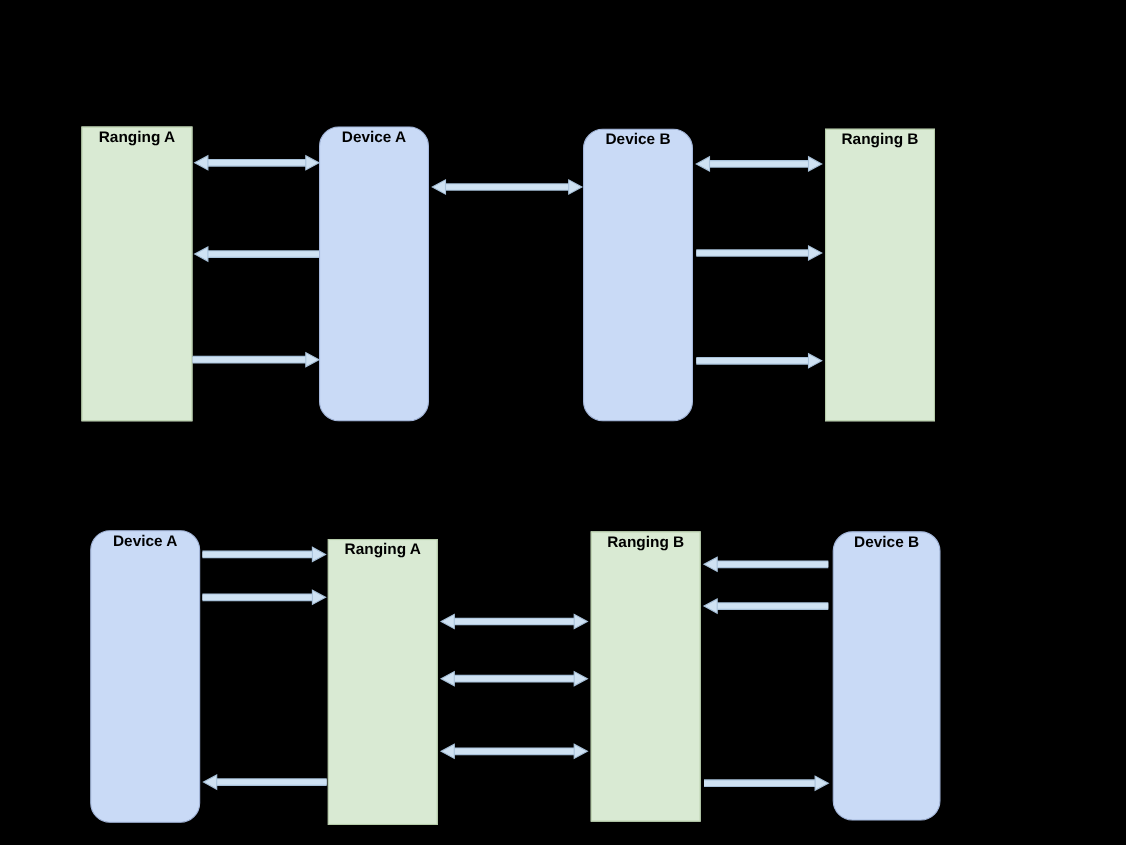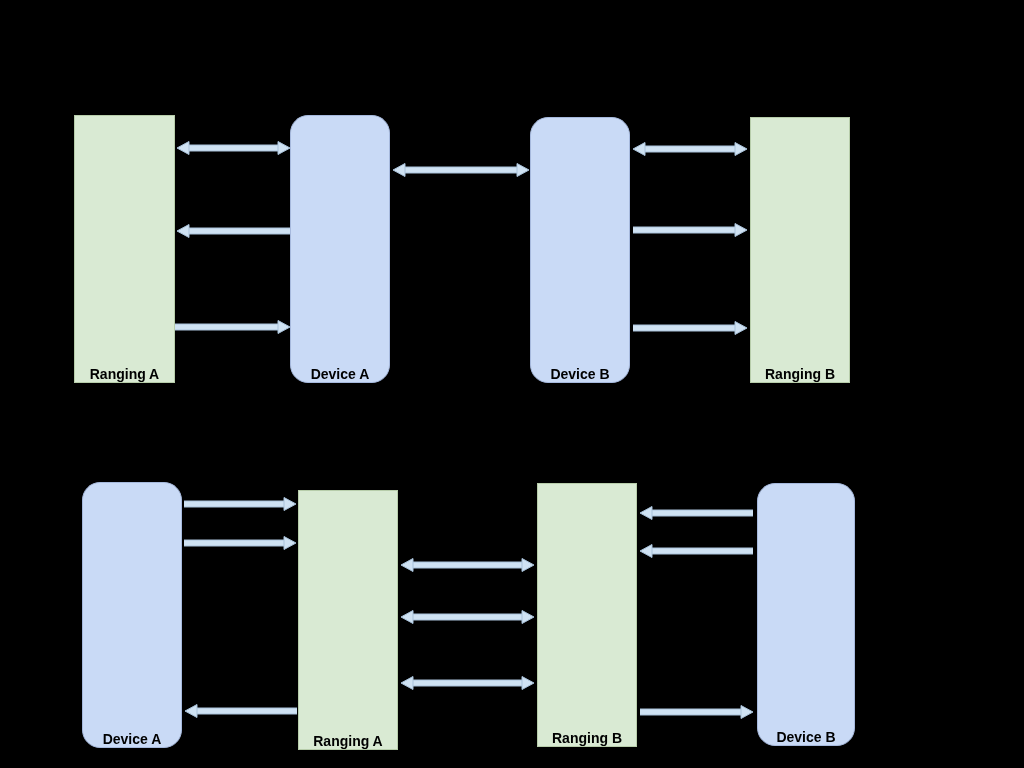"Ranging A" .node { align-items: flex-end -> flex-start }
